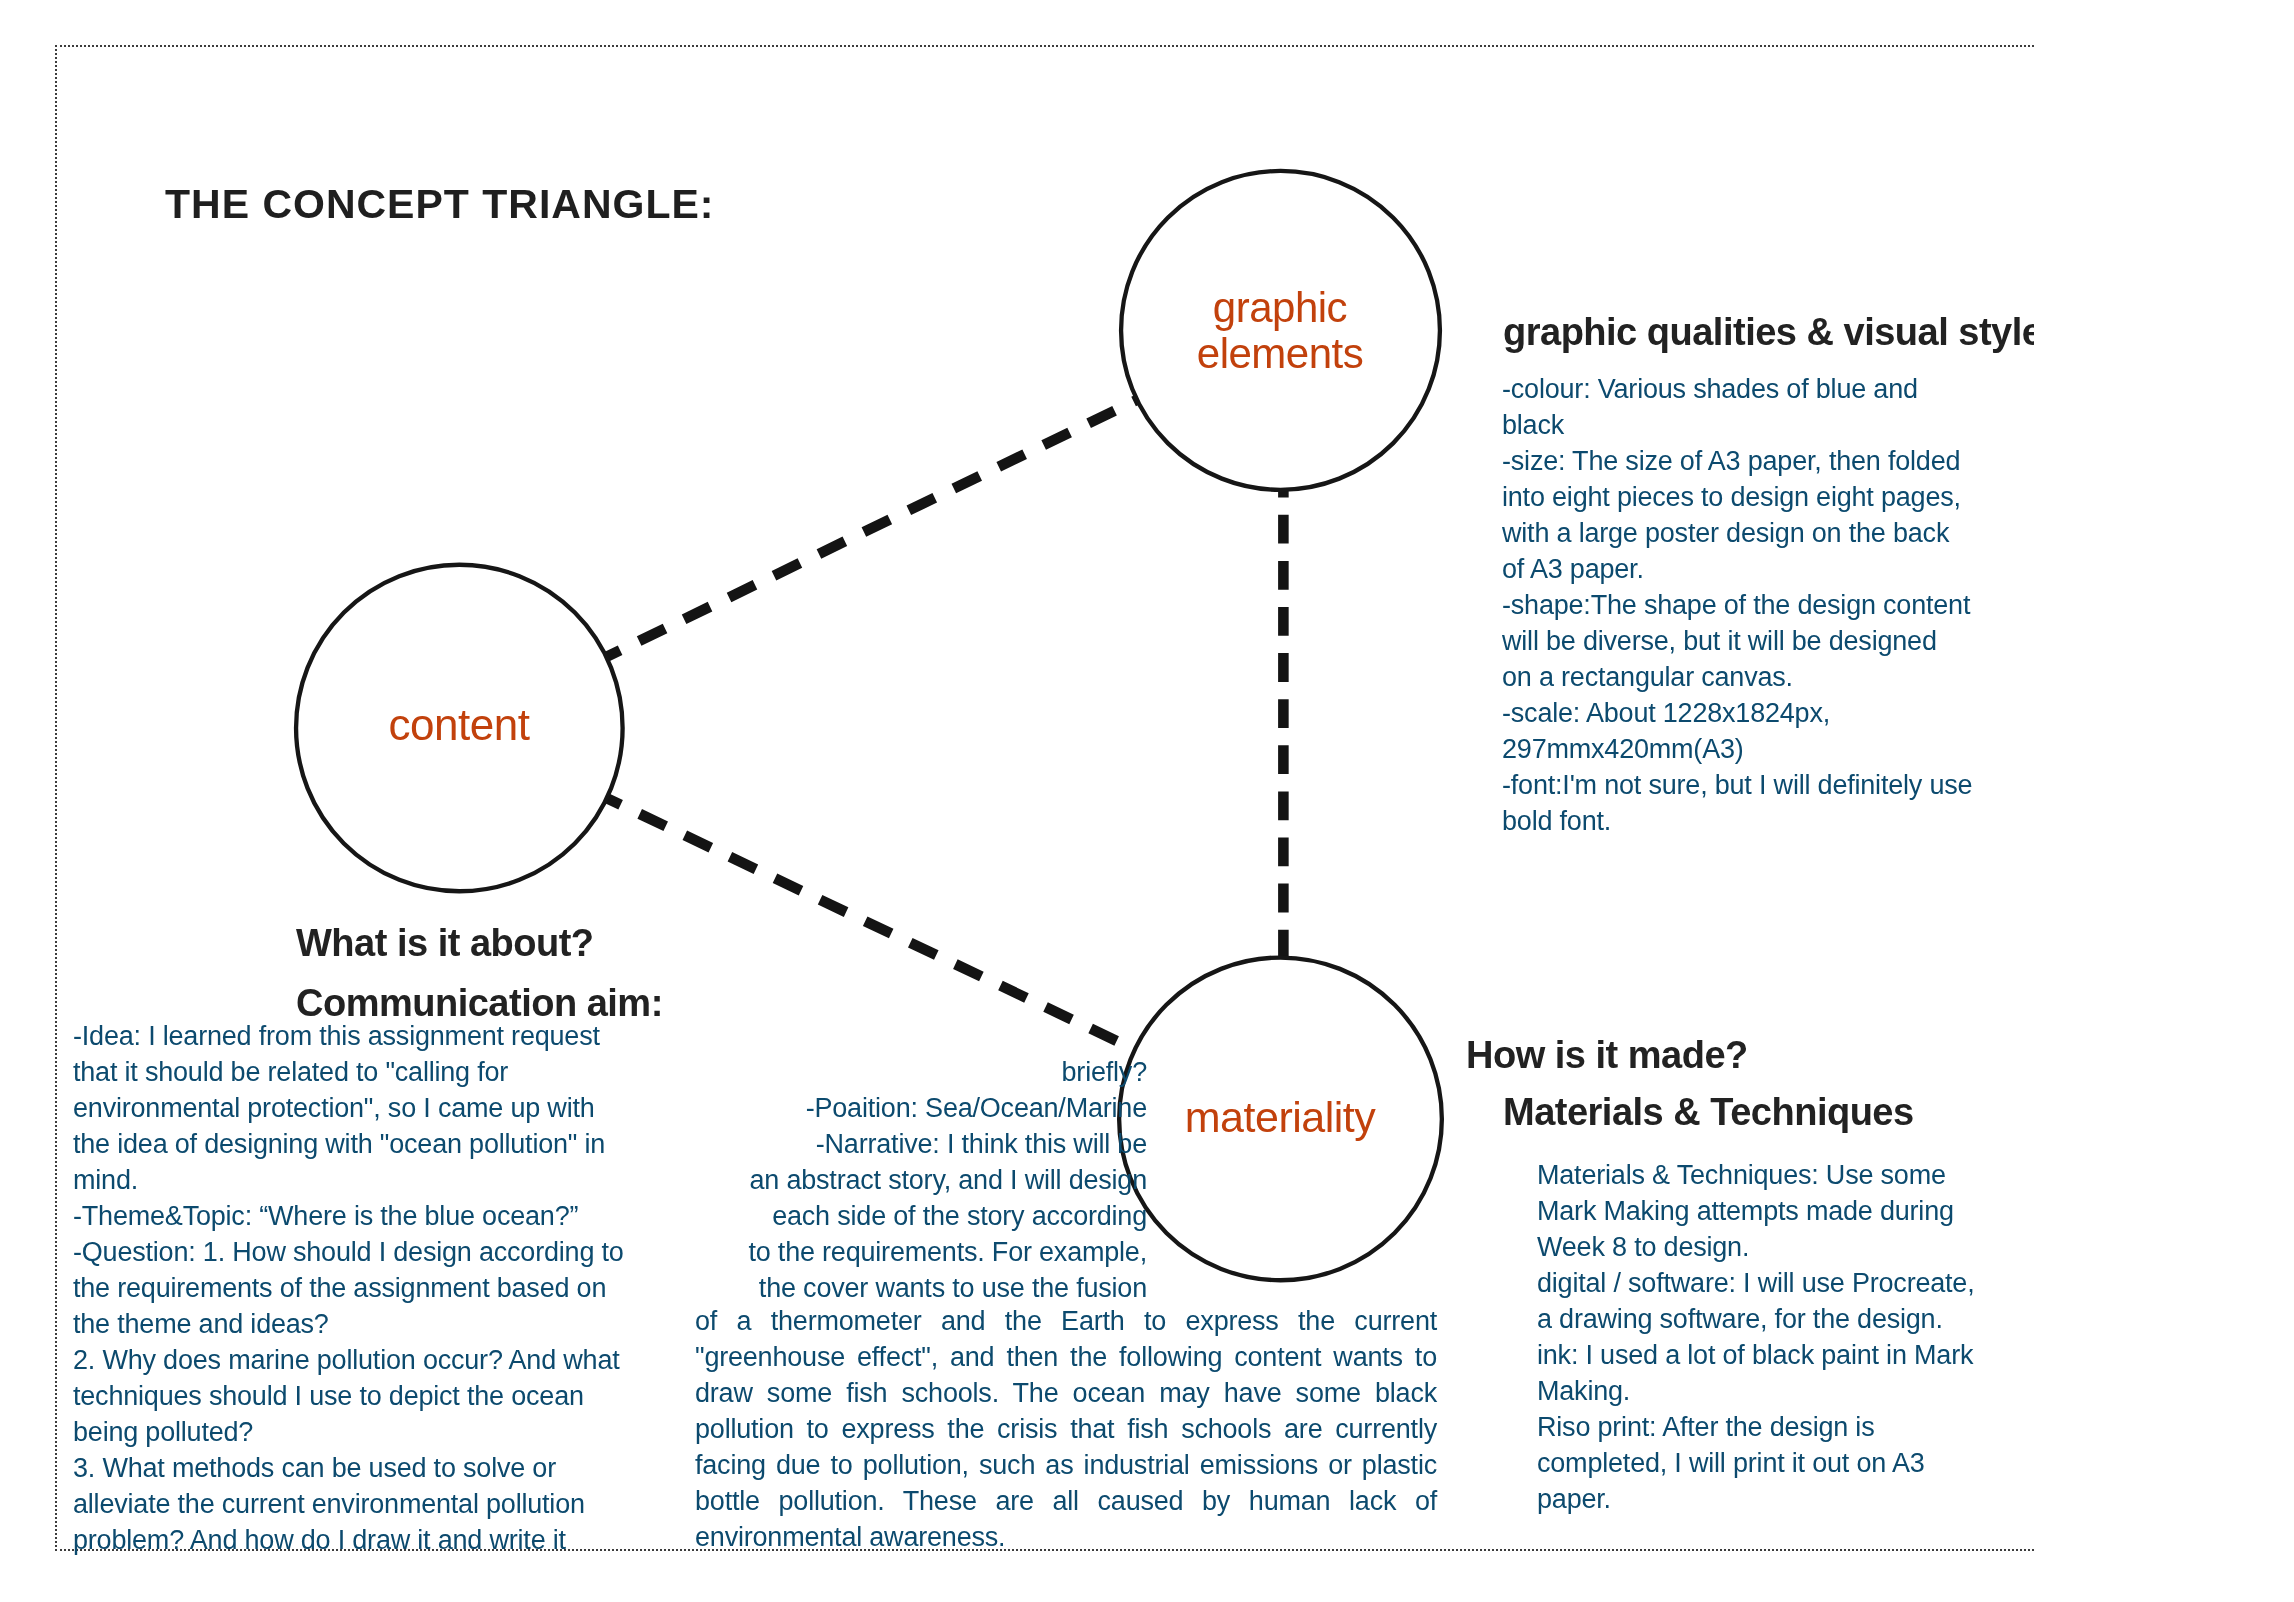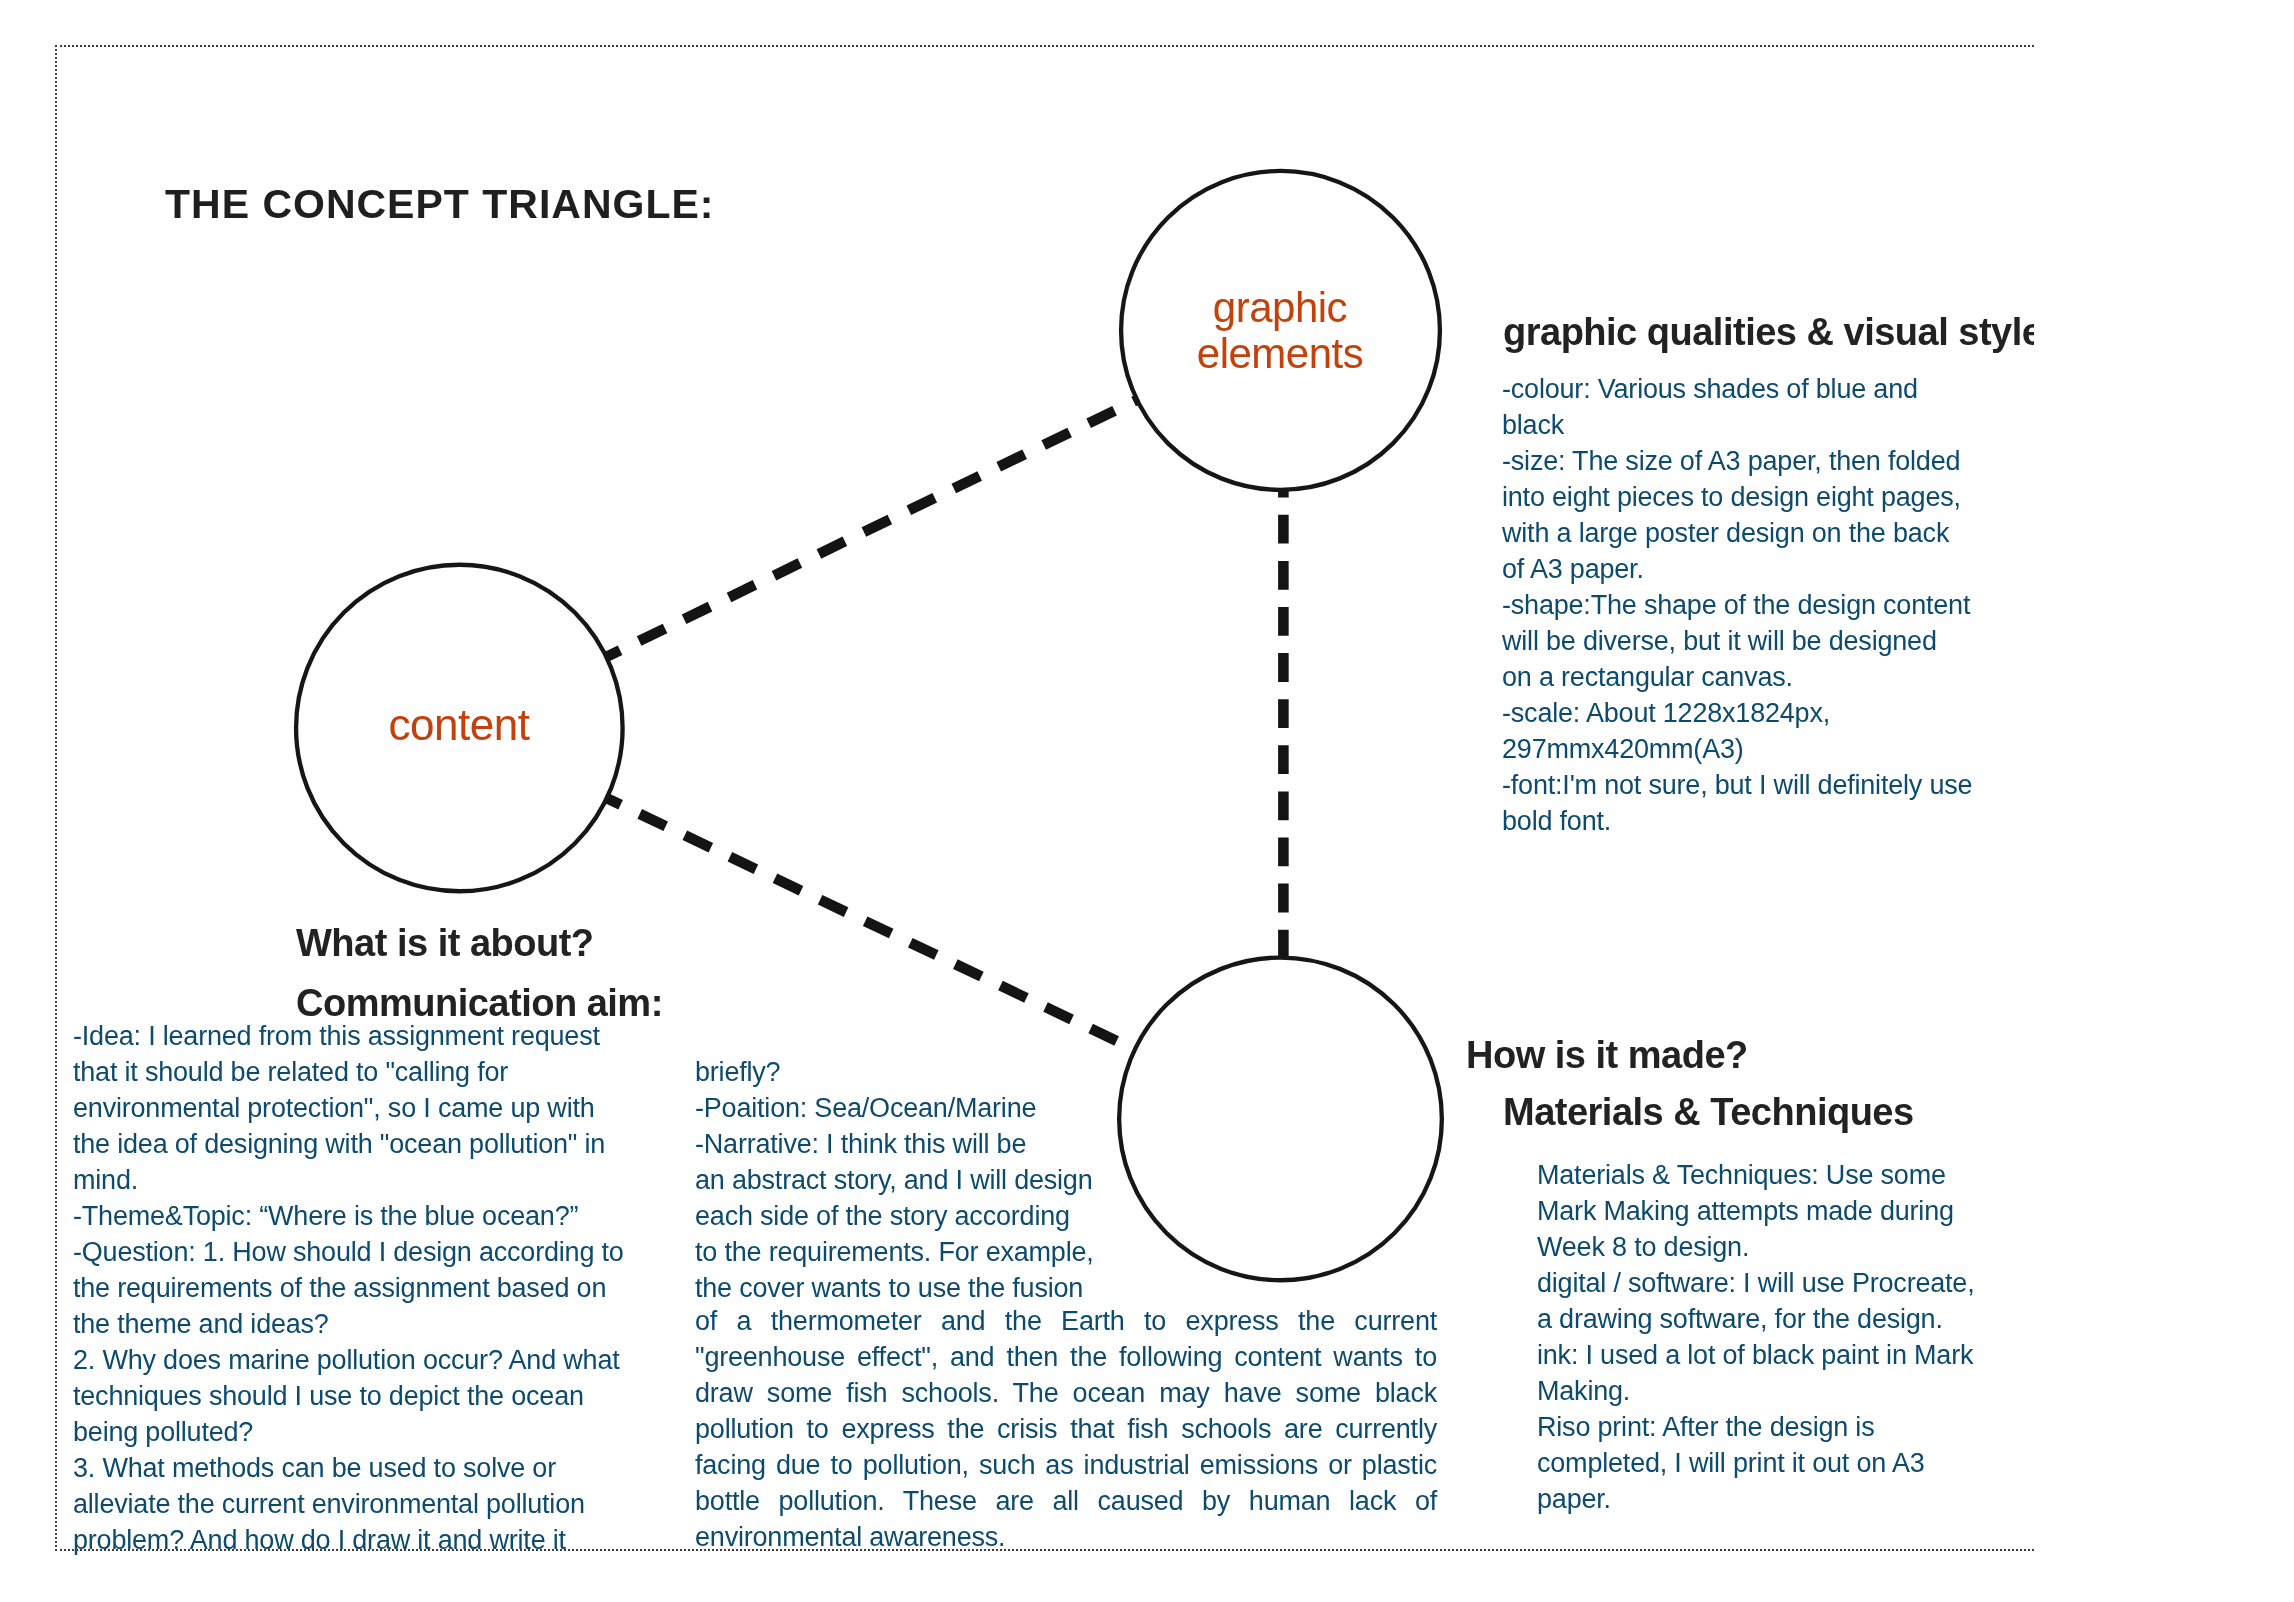"briefly?" div.body-text { text-align: none -> right }
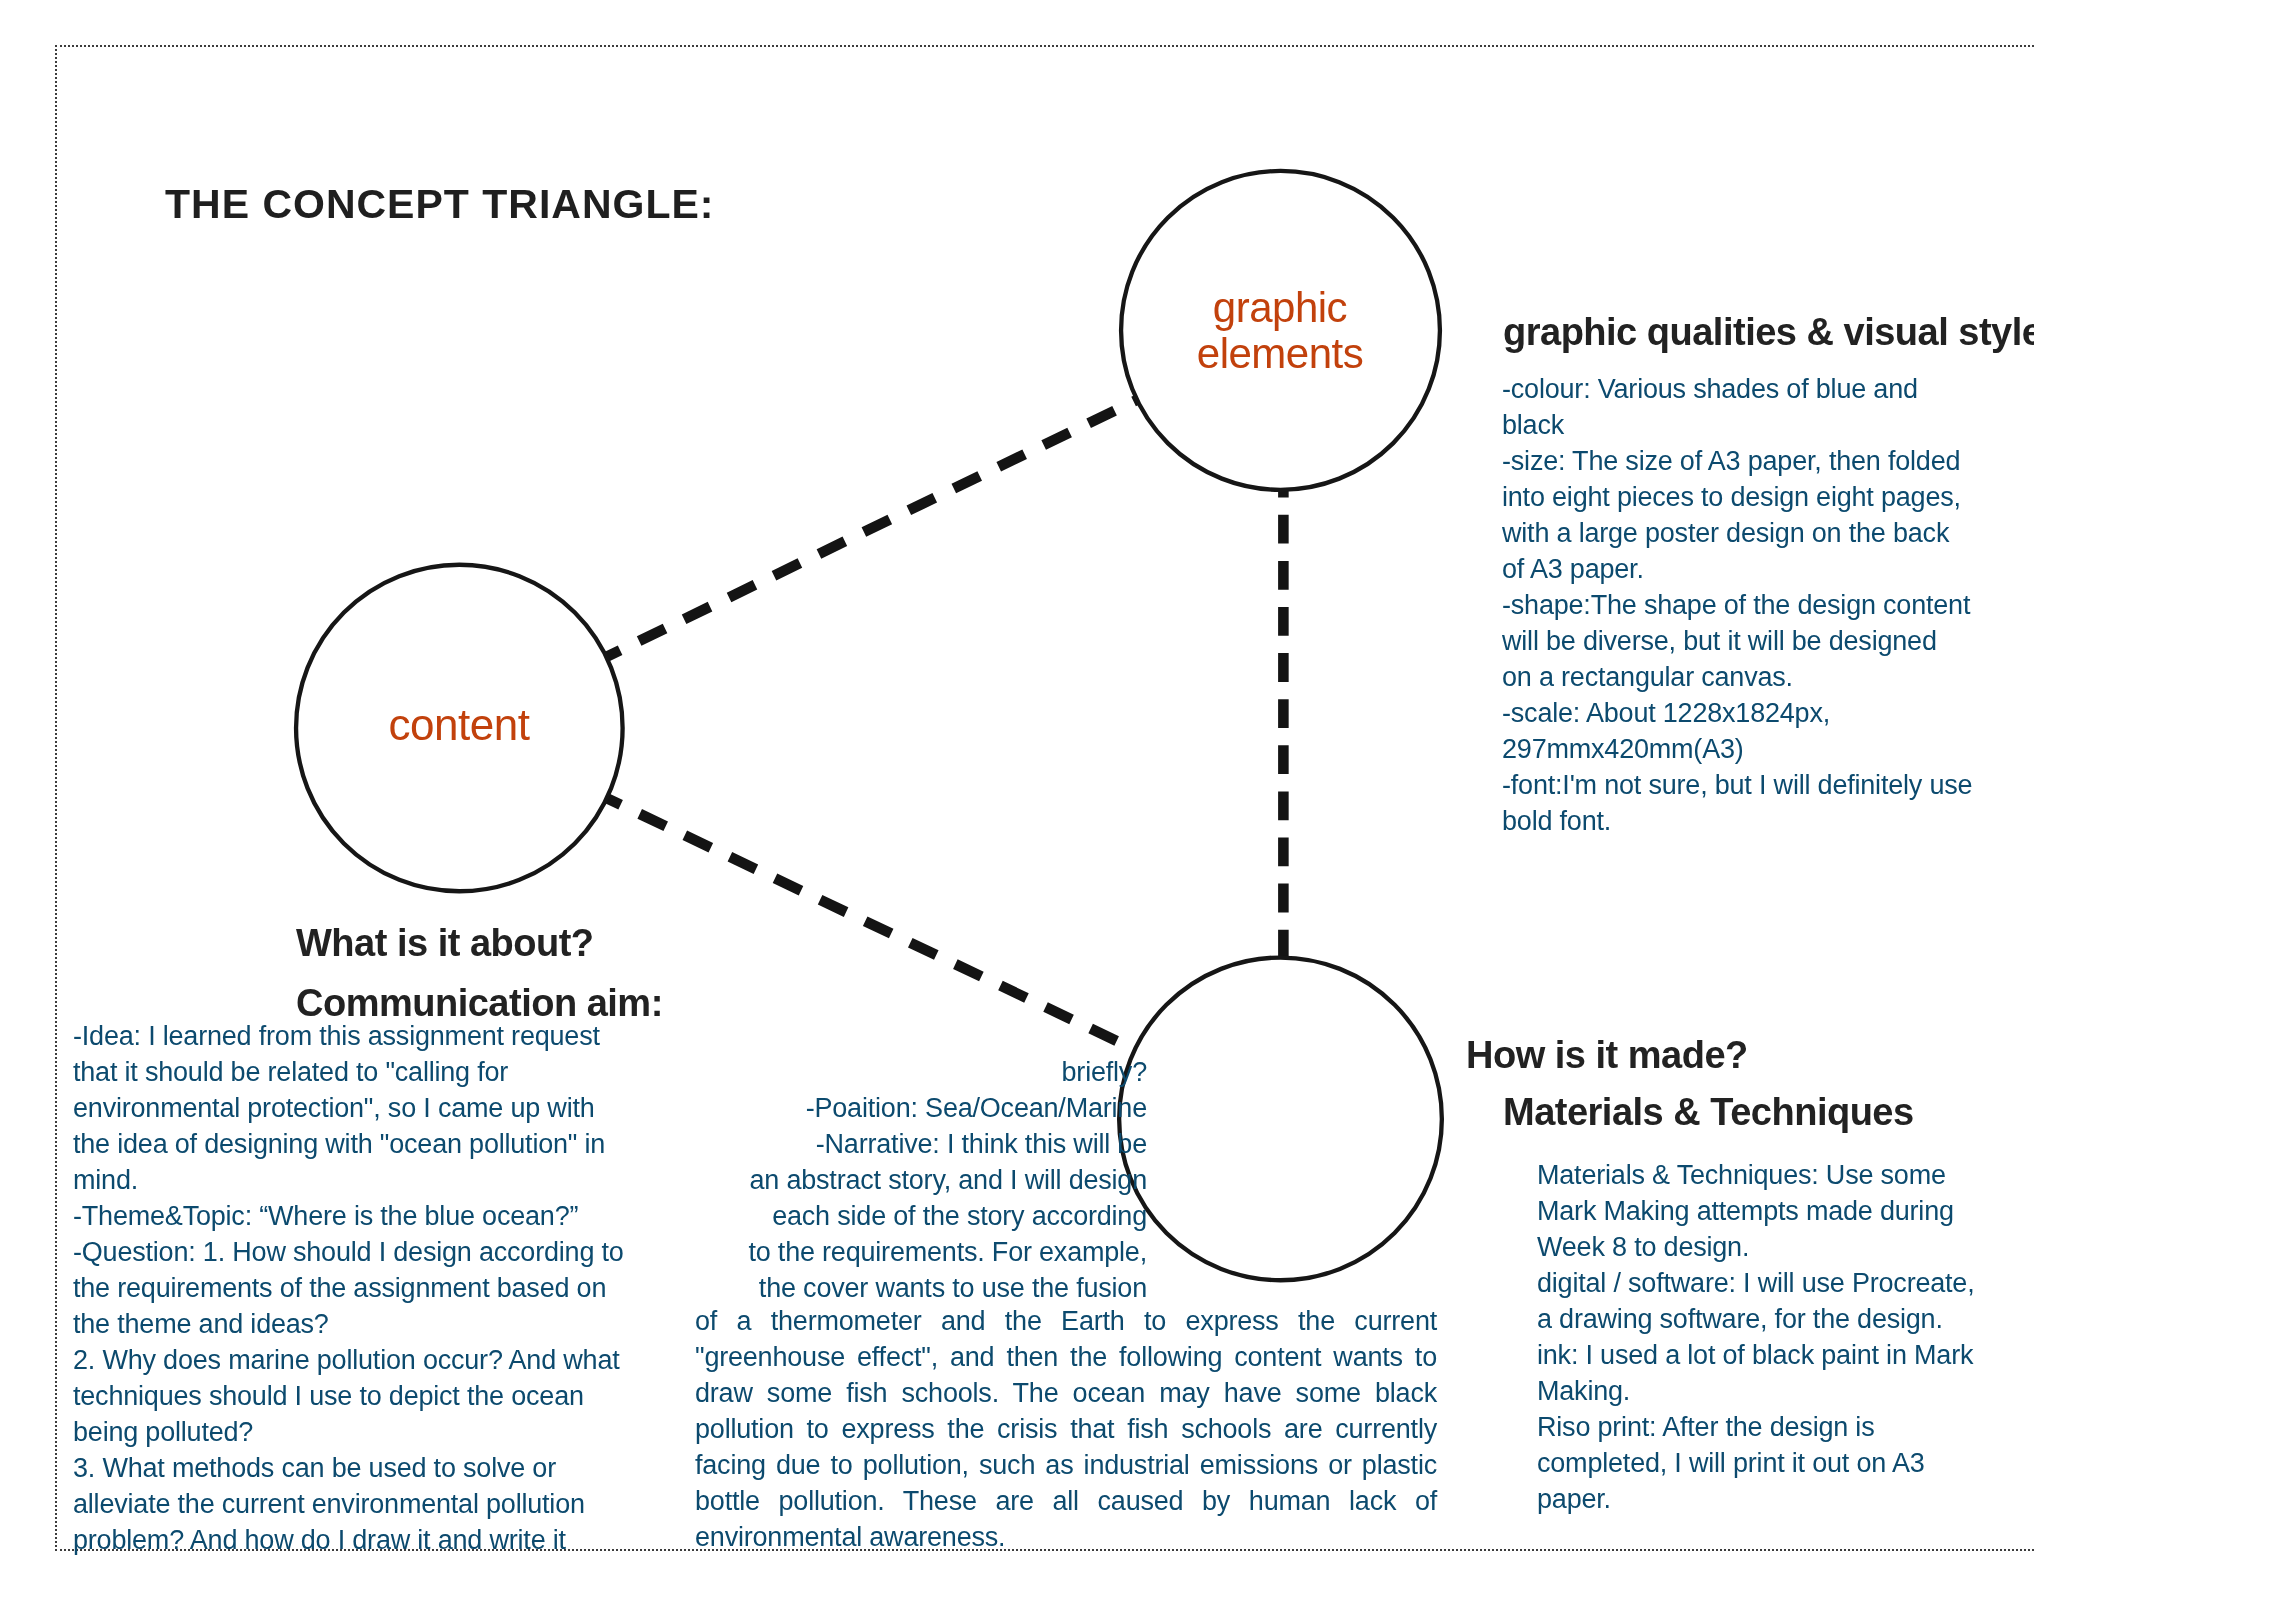"materiality" div.circle-label { html: none -> <div>materiality</div> }
